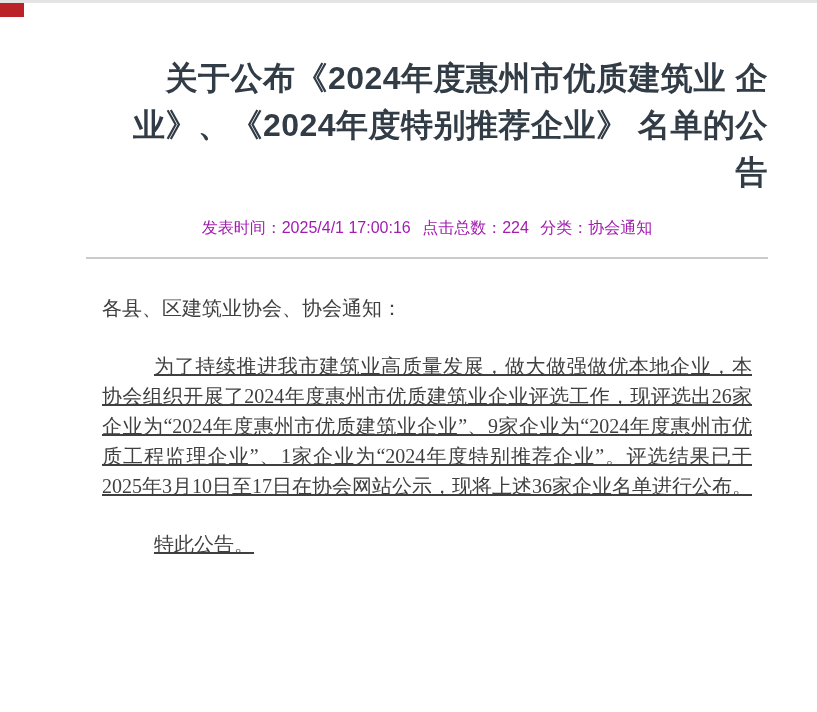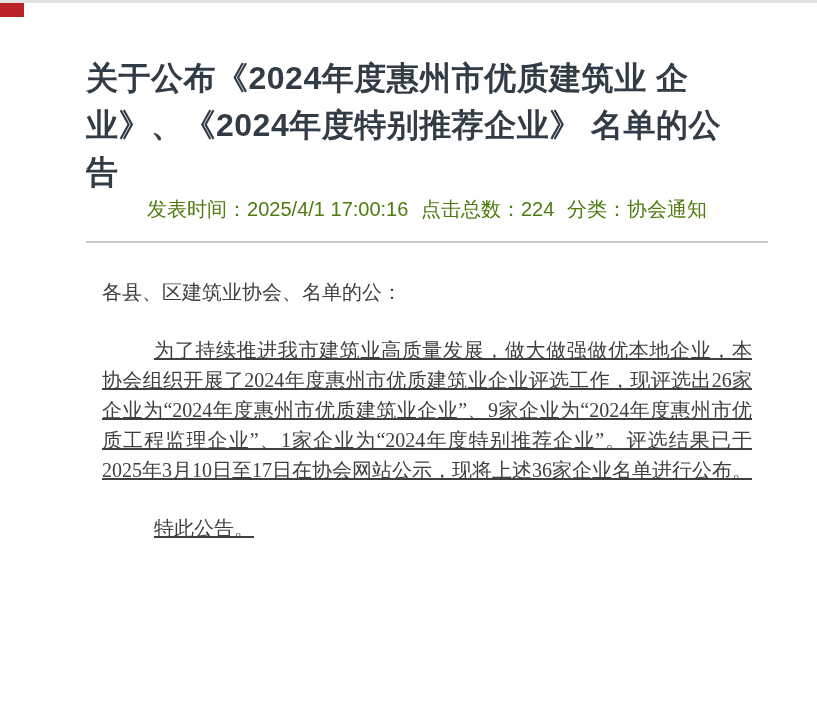"关于公布《2024年度惠州市优质建筑业 企" .title { text-align: left -> right }
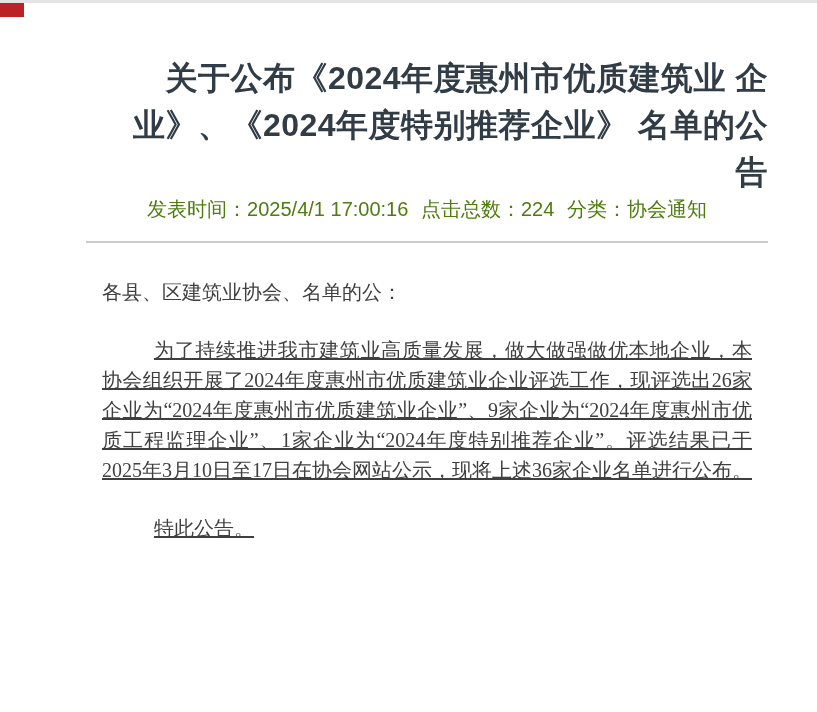"发表时间：2025/4/1 17:00:16 点击总数：224 分类：协会通知" .meta { color: #4d7c0f -> #a21caf; font-size: 20px -> 16px; margin-top: none -> 22px }
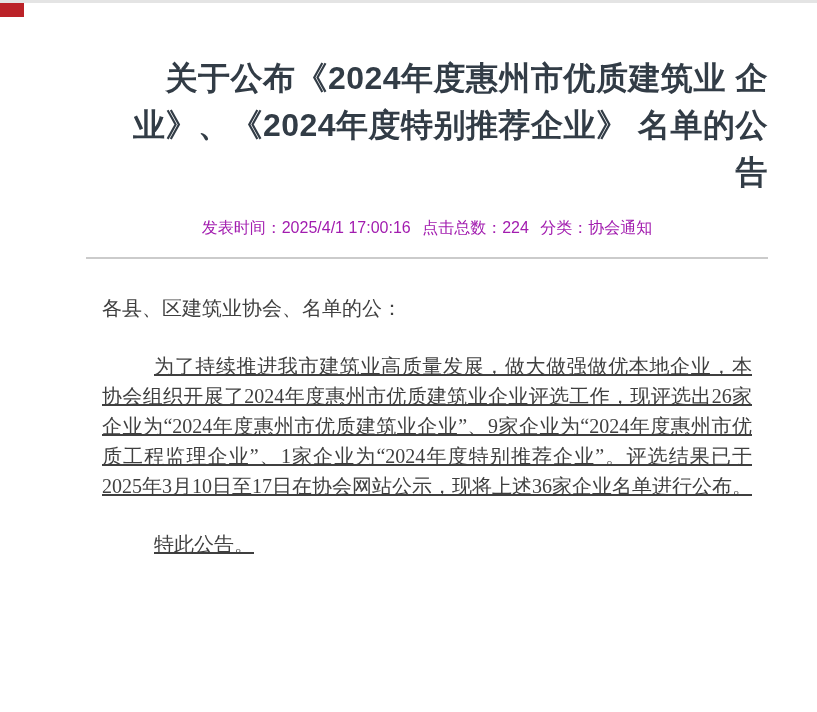"各县、区建筑业协会、名单的公：" p { text: 名单的公 -> 协会通知 }
